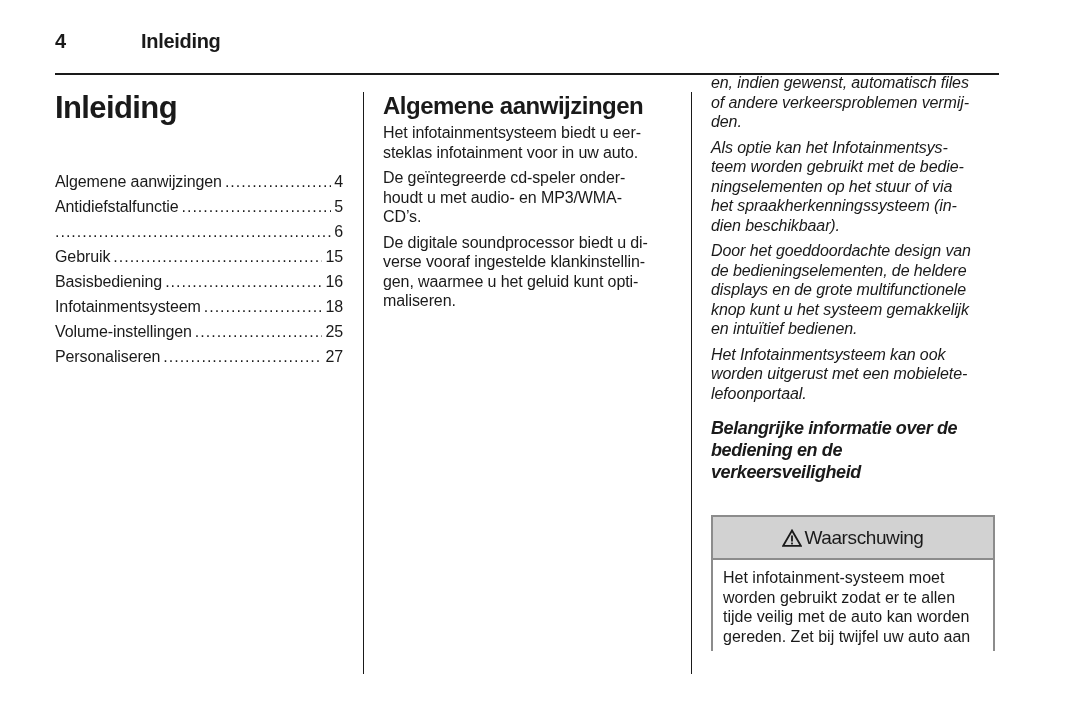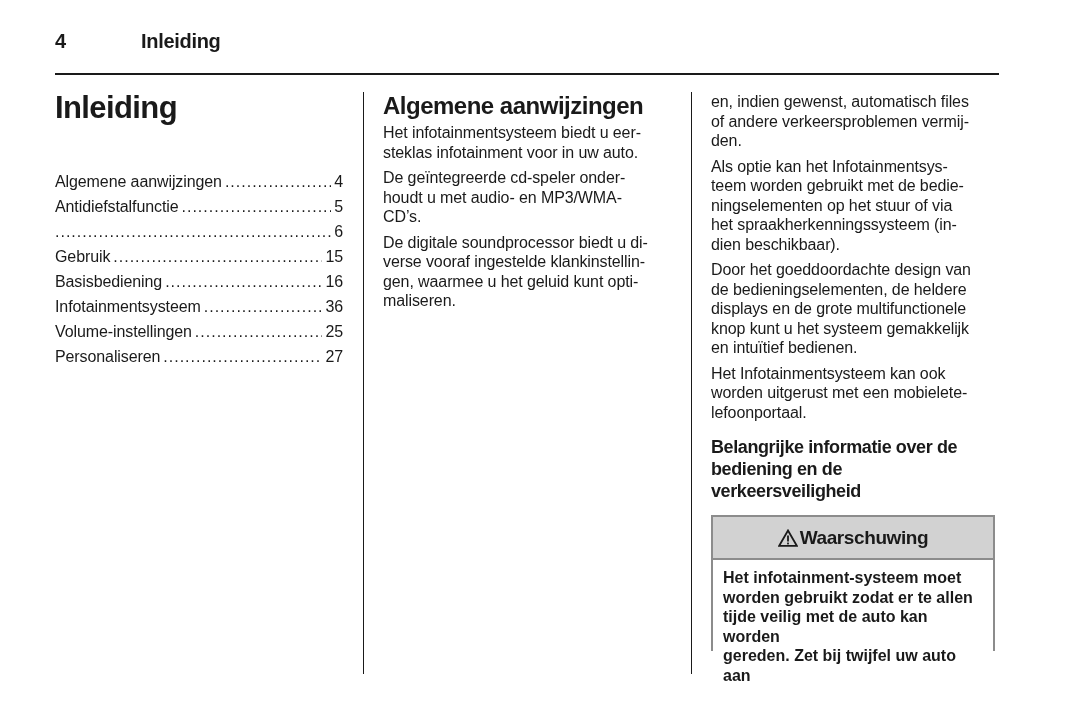"en, indien gewenst, automatisch files" .col3 { font-style: none -> italic; top: 92px -> 73px }
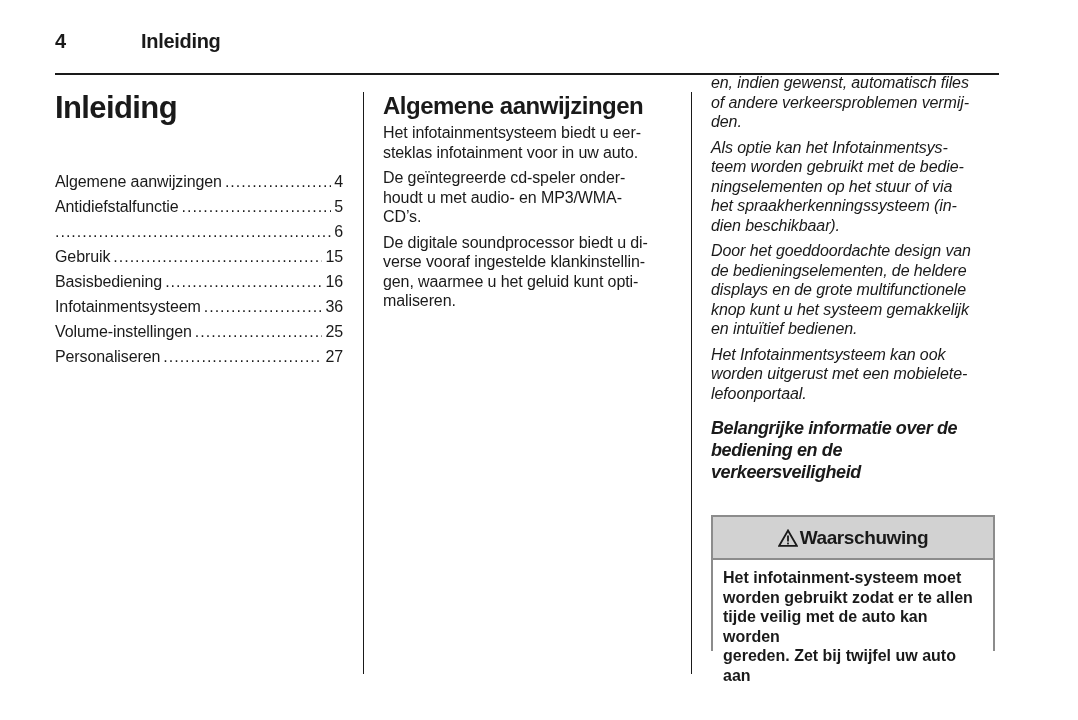"36" span.toc-page { text: 36 -> 18 }
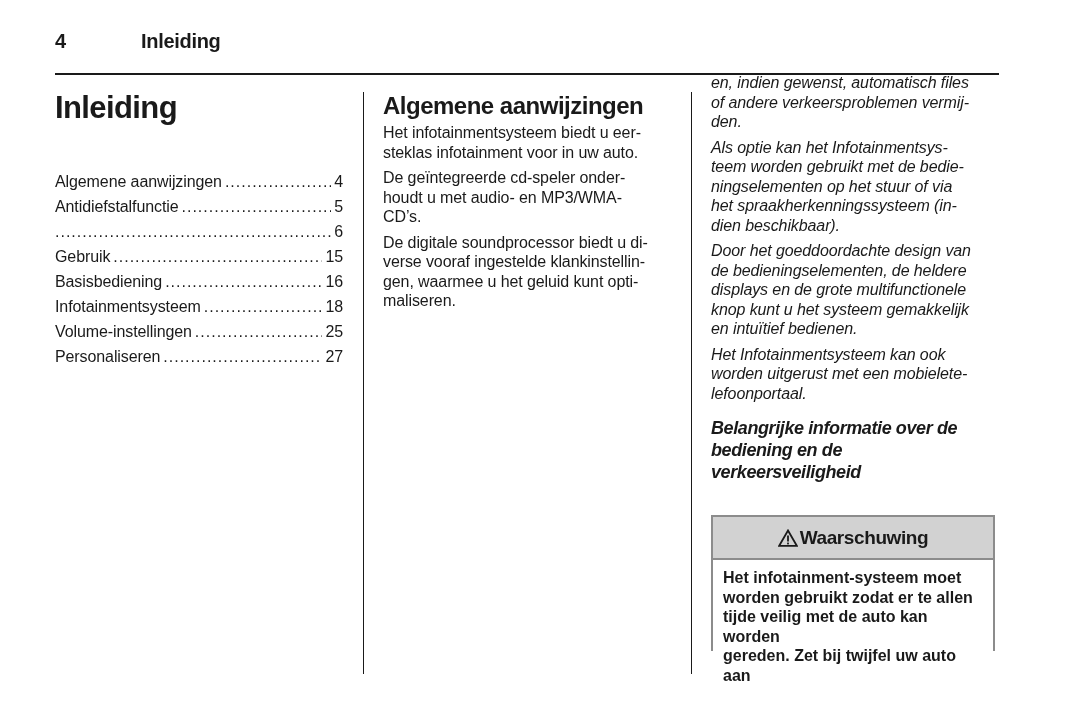"Waarschuwing" .warning-header { font-weight: bold -> normal }
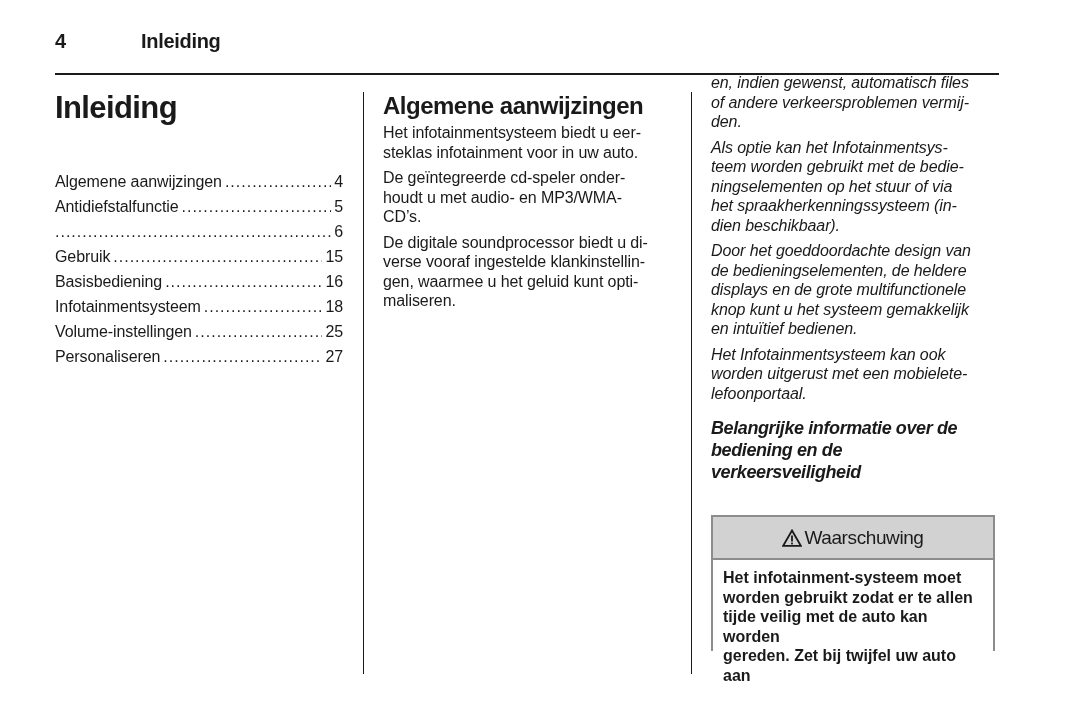"Het infotainment-systeem moet" .warning-body { font-weight: bold -> none }
